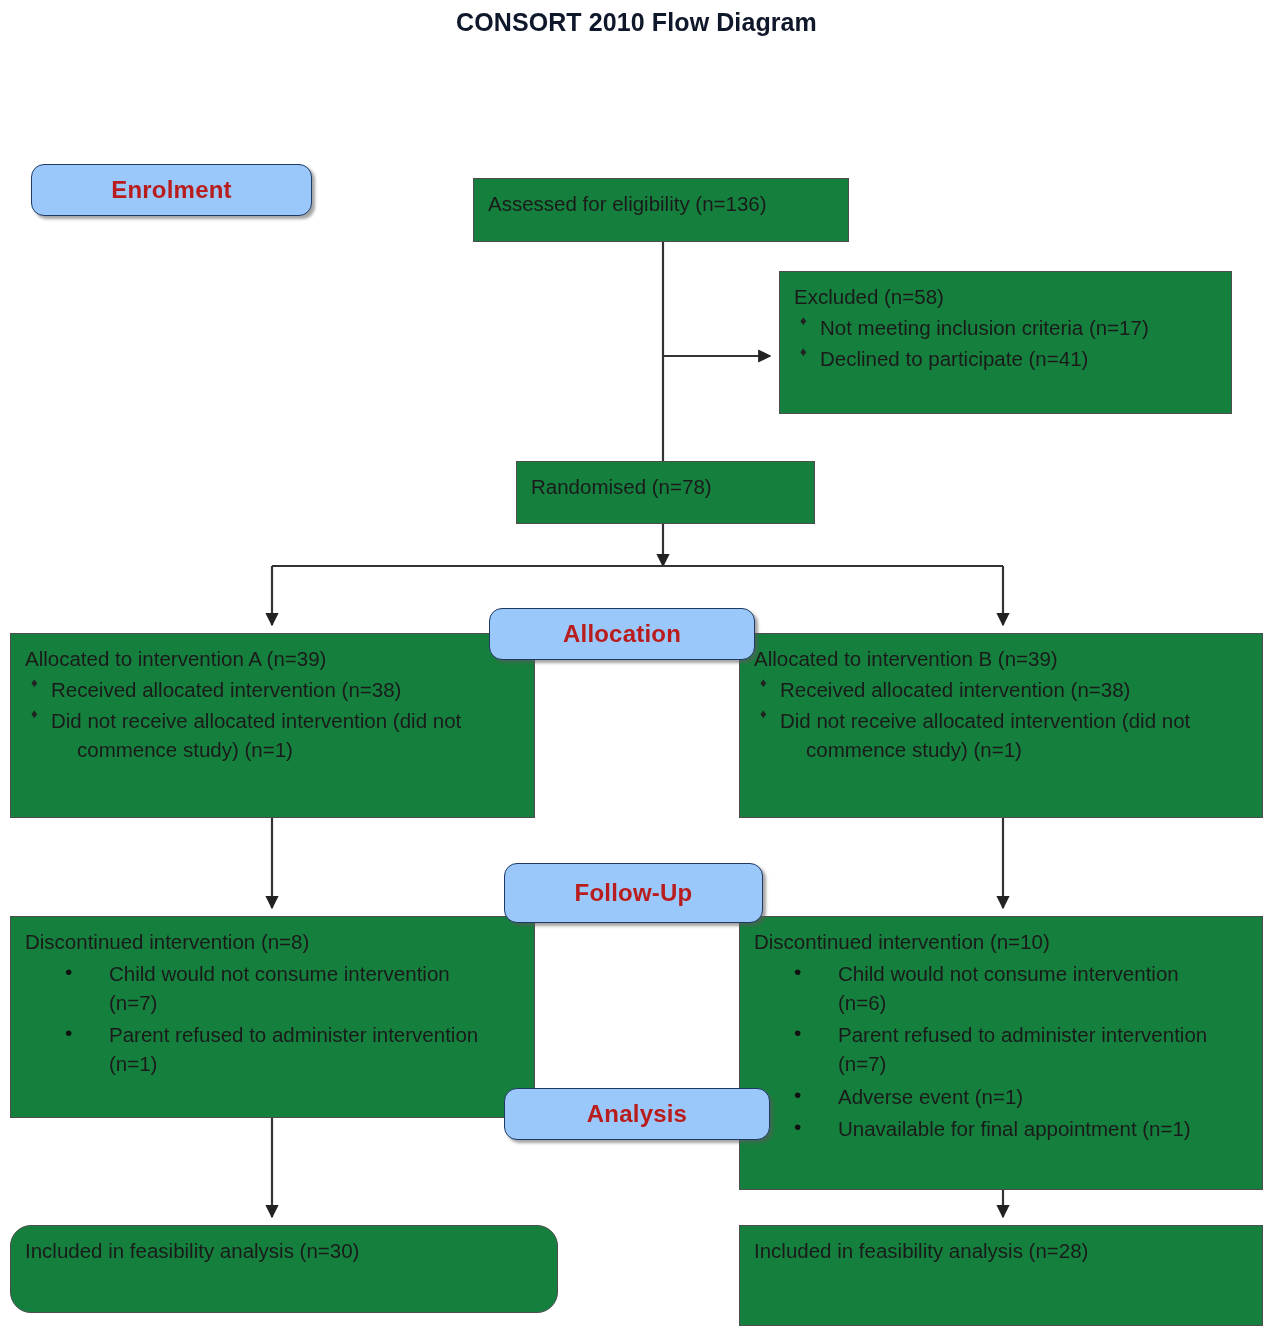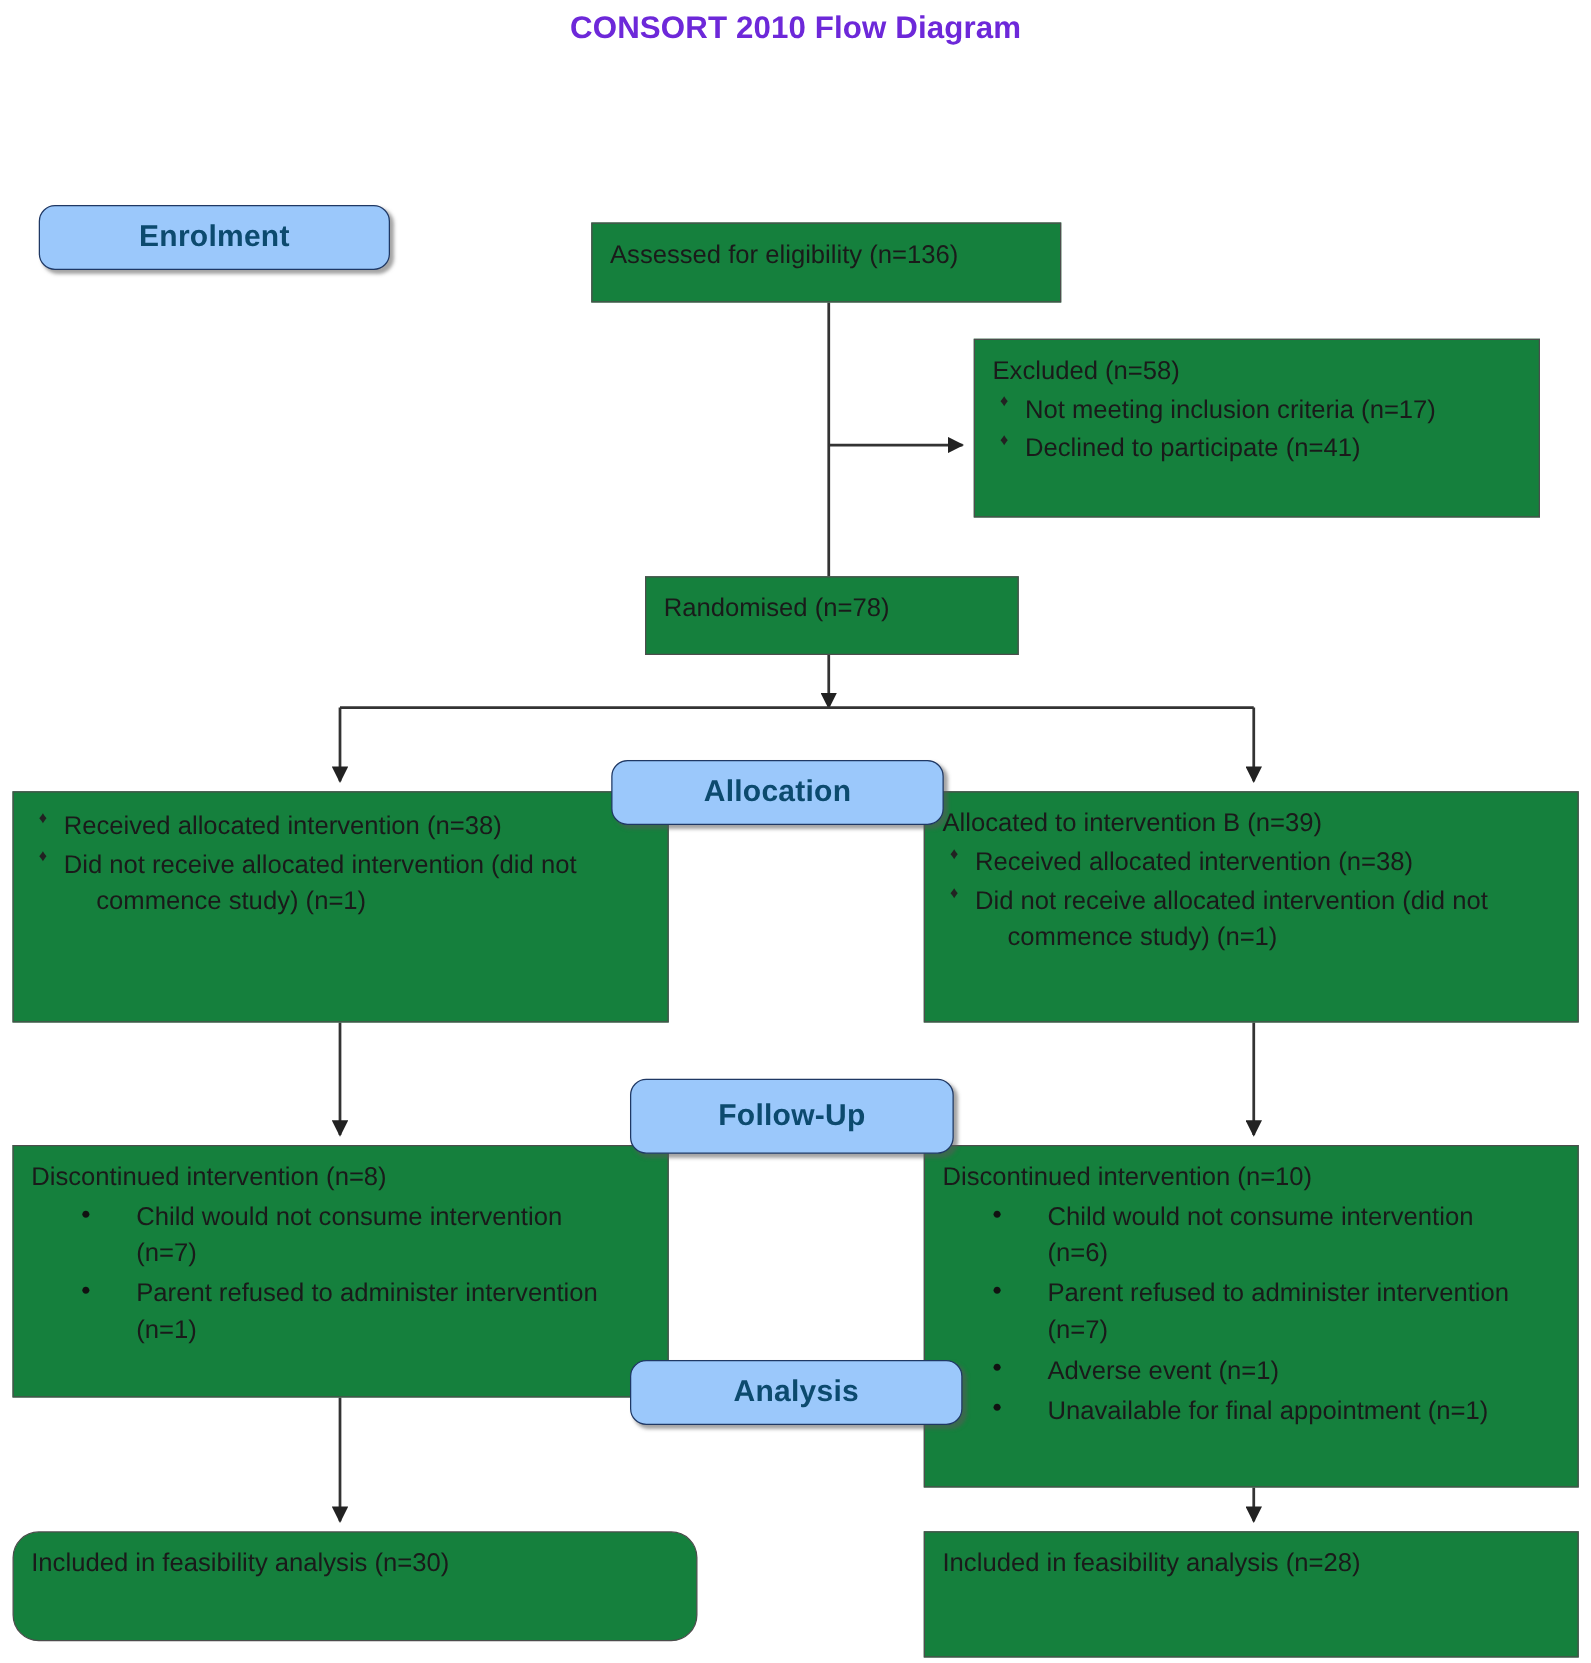"CONSORT 2010 Flow Diagram" .title { color: #6d28d9 -> #0f172a }
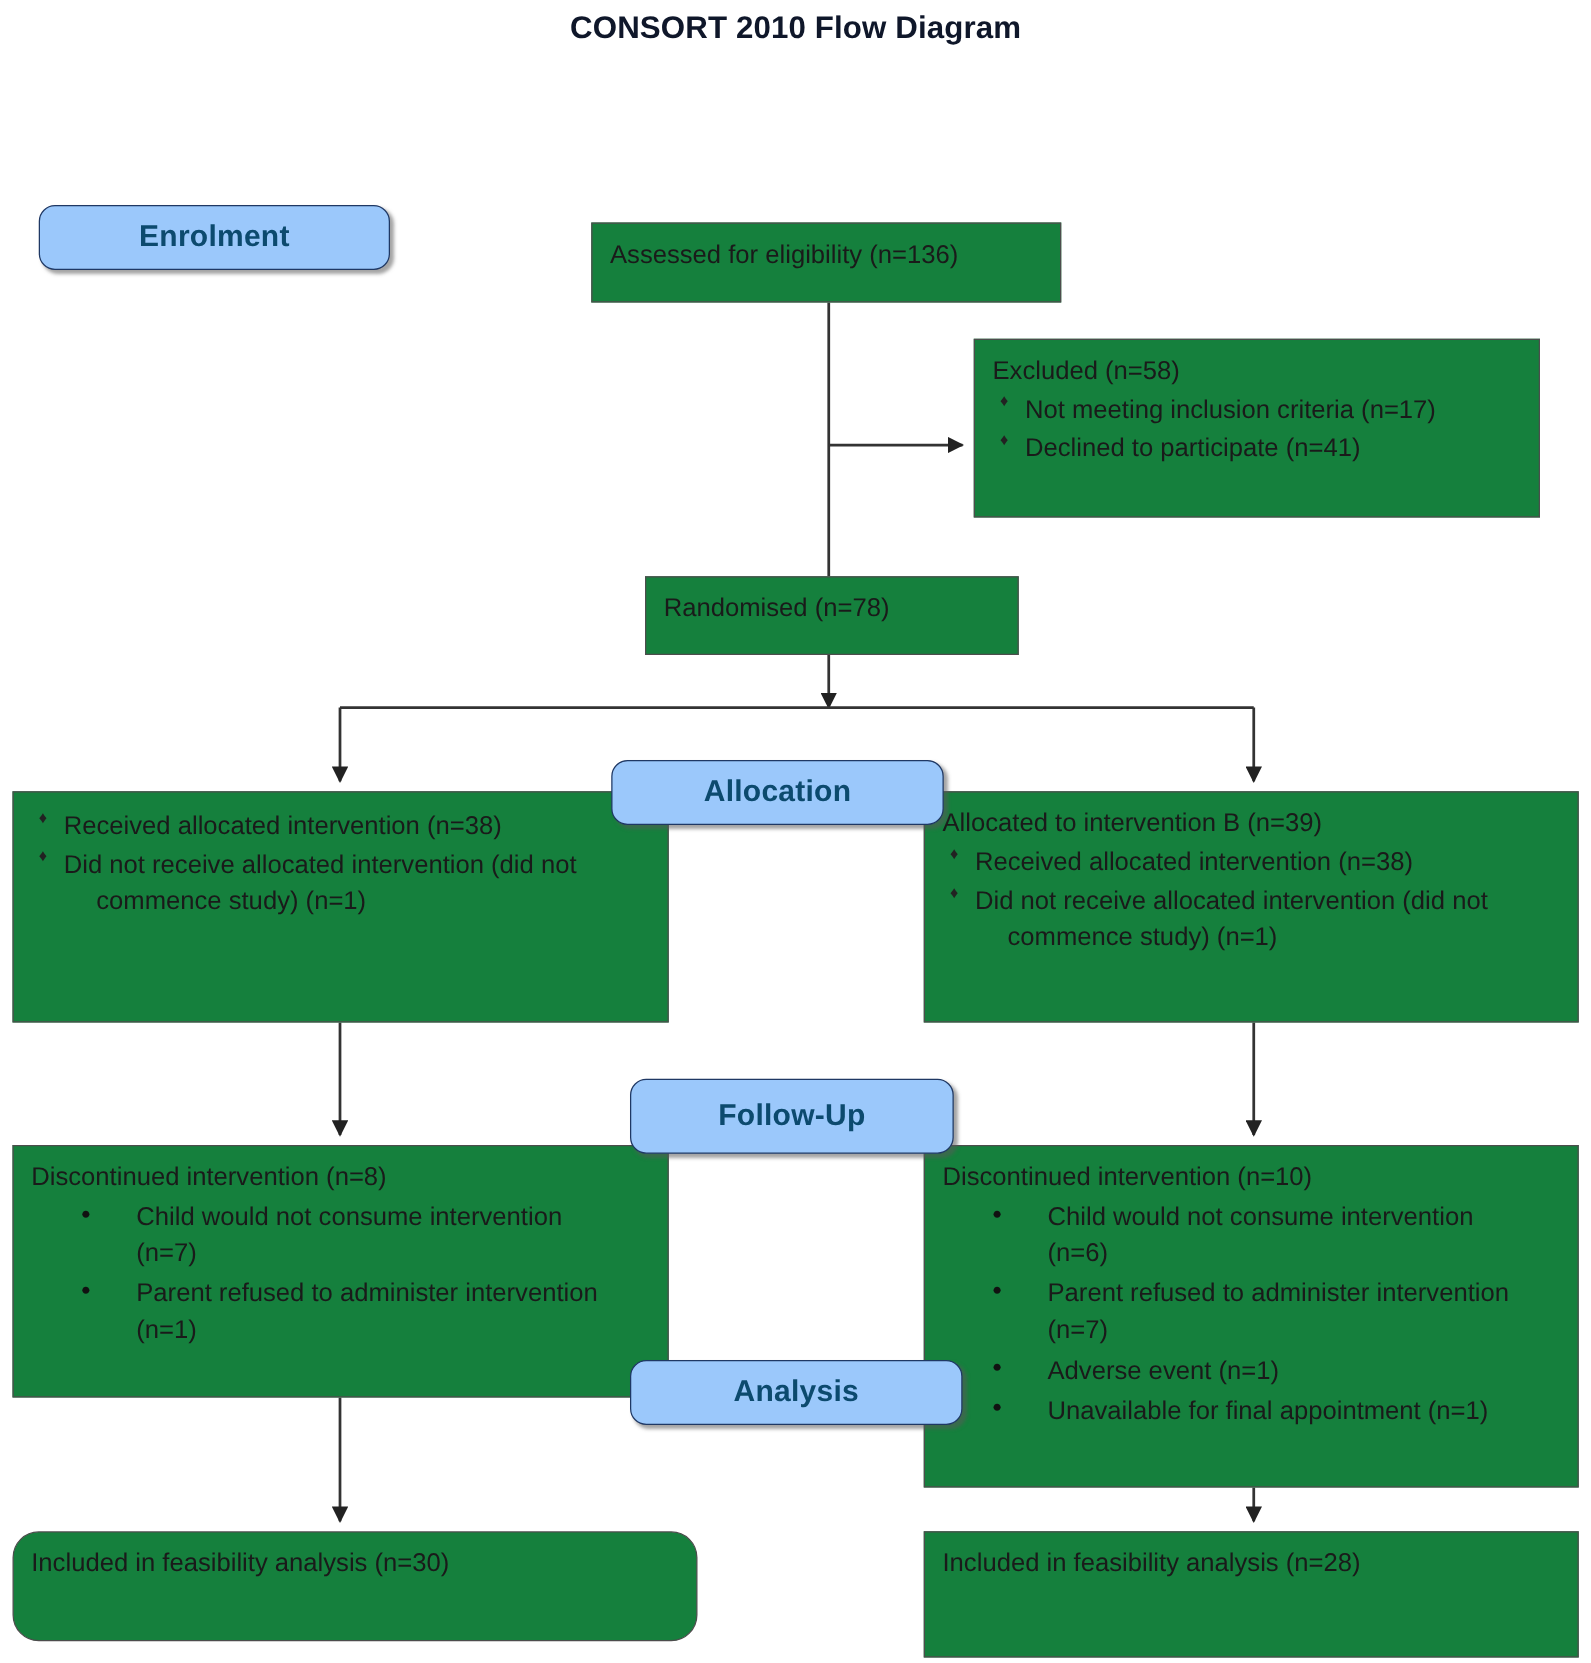"Enrolment" .badge { color: #0c4a6e -> #b91c1c }
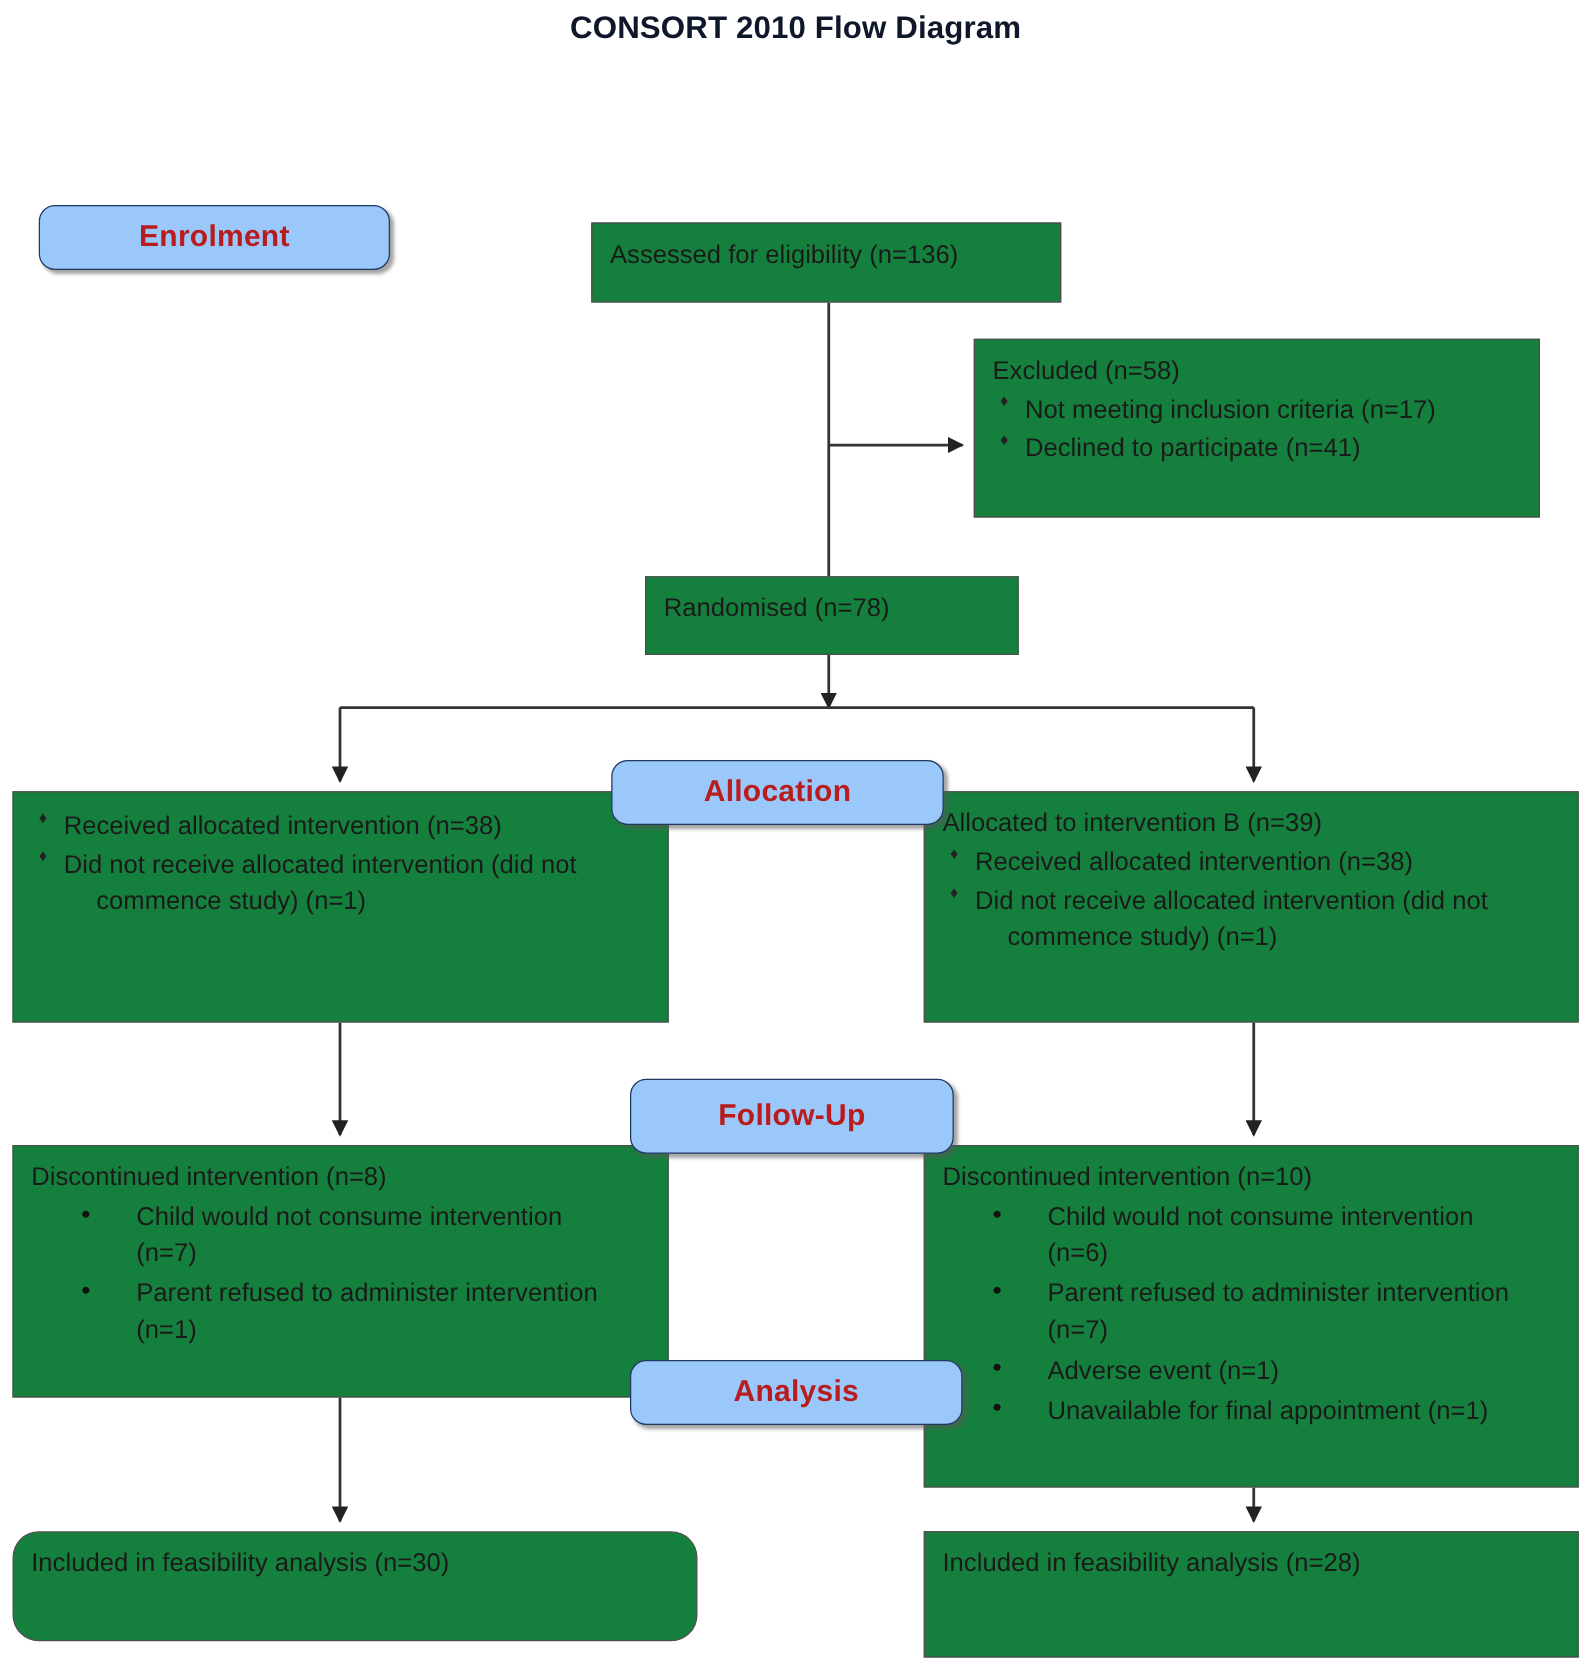"Allocated to intervention A (n=39)" div.head { html: none -> <div>Allocated to intervention A (n=39)</div> }
